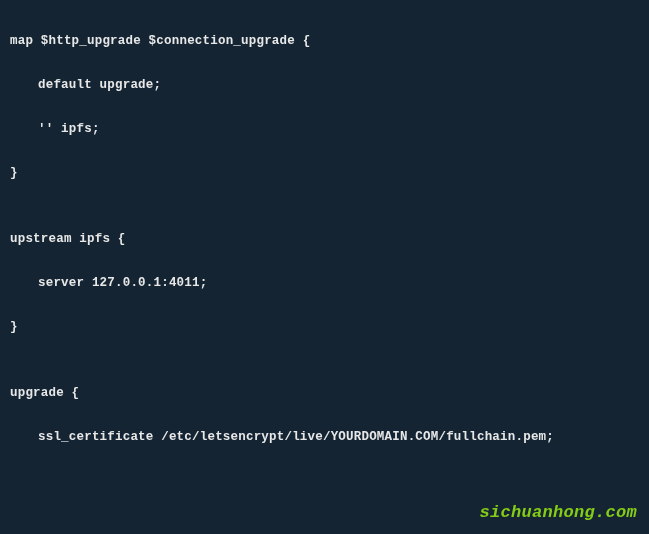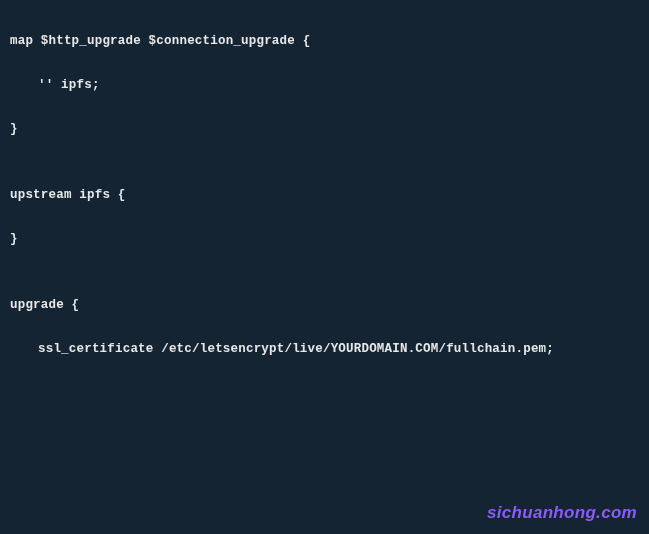"default upgrade;" span.line { html: none -> <span>default upgrade;</span> }
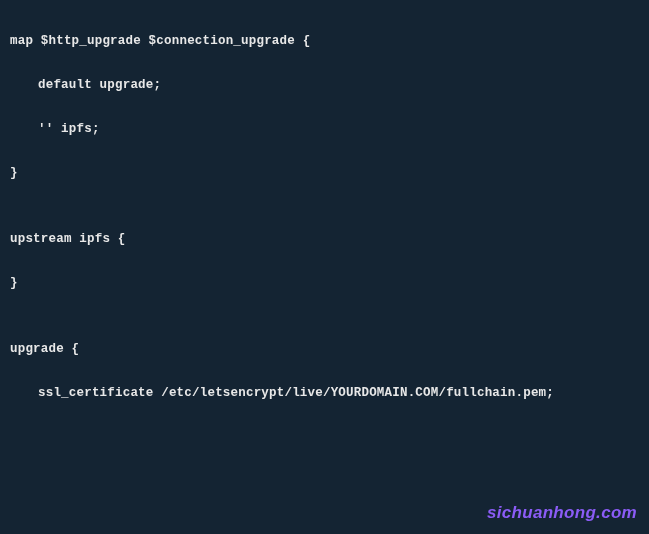"server 127.0.0.1:4011;" span.line { html: none -> <span>server 127.0.0.1:4011;</span> }
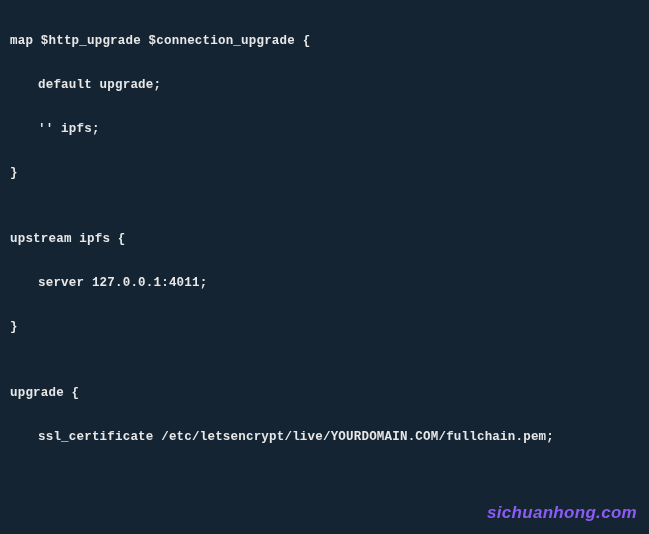"sichuanhong.com" .watermark { color: #8b5cf6 -> #84cc16; font-family: Liberation Sans, sans-serif -> Liberation Mono, monospace }
